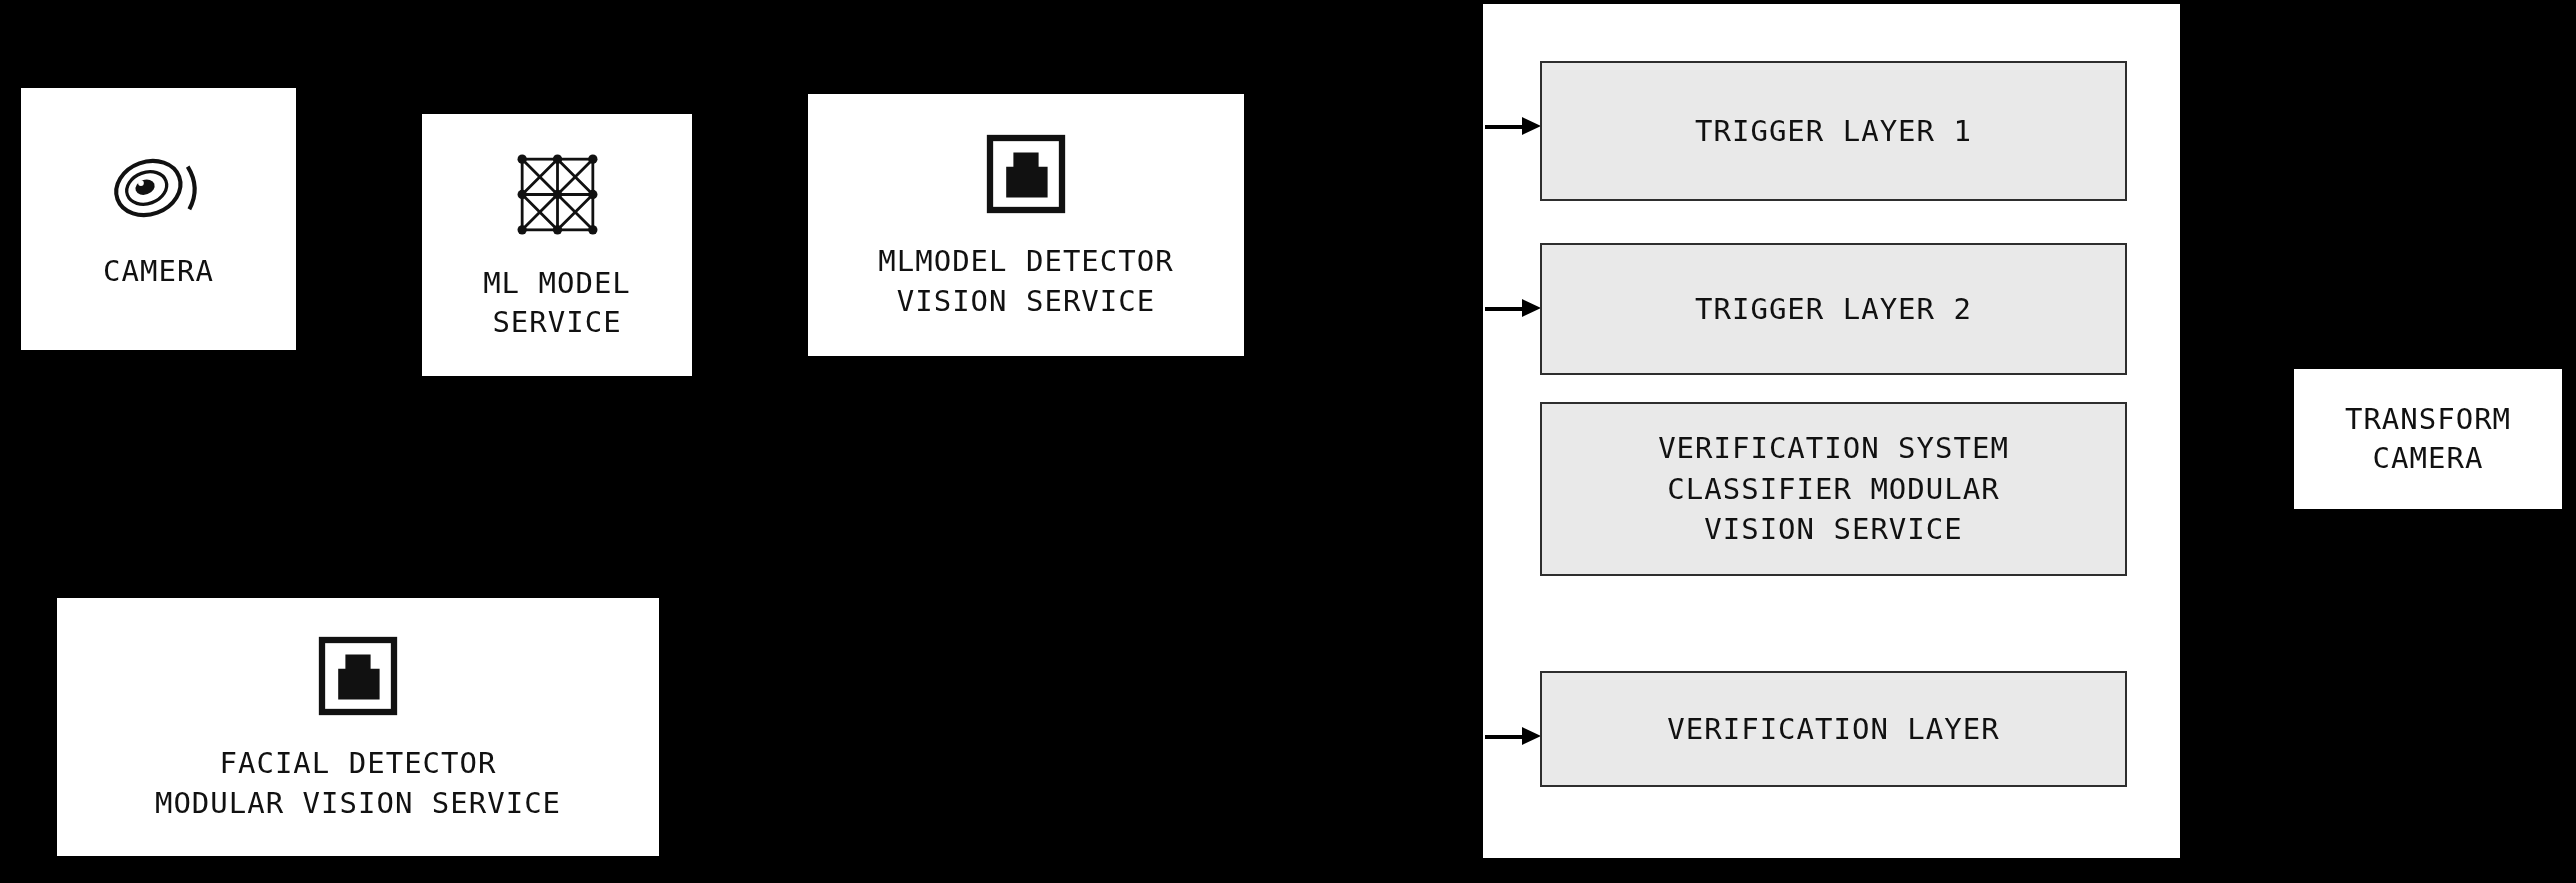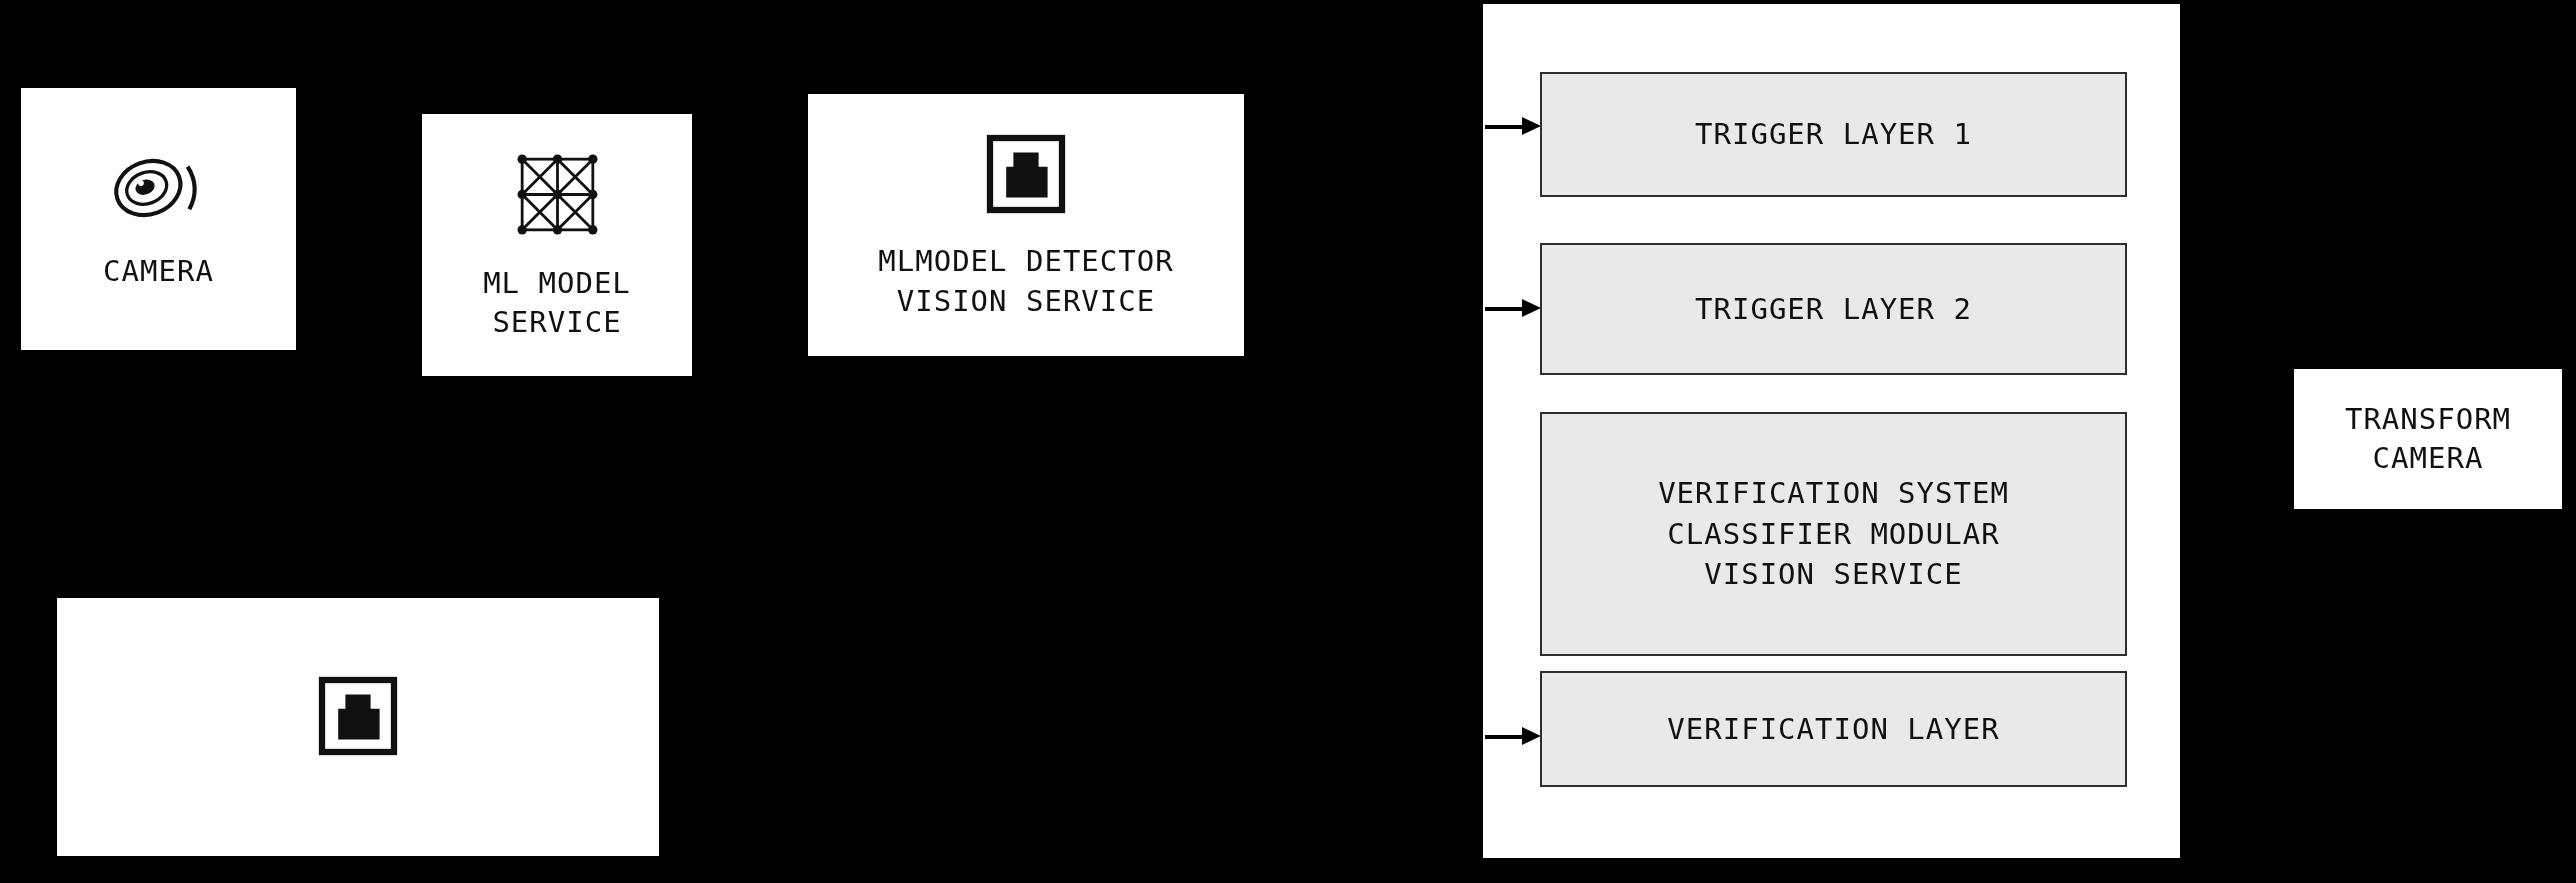"TRIGGER LAYER 1" .l1 { height: 125px -> 140px; top: 68px -> 57px }
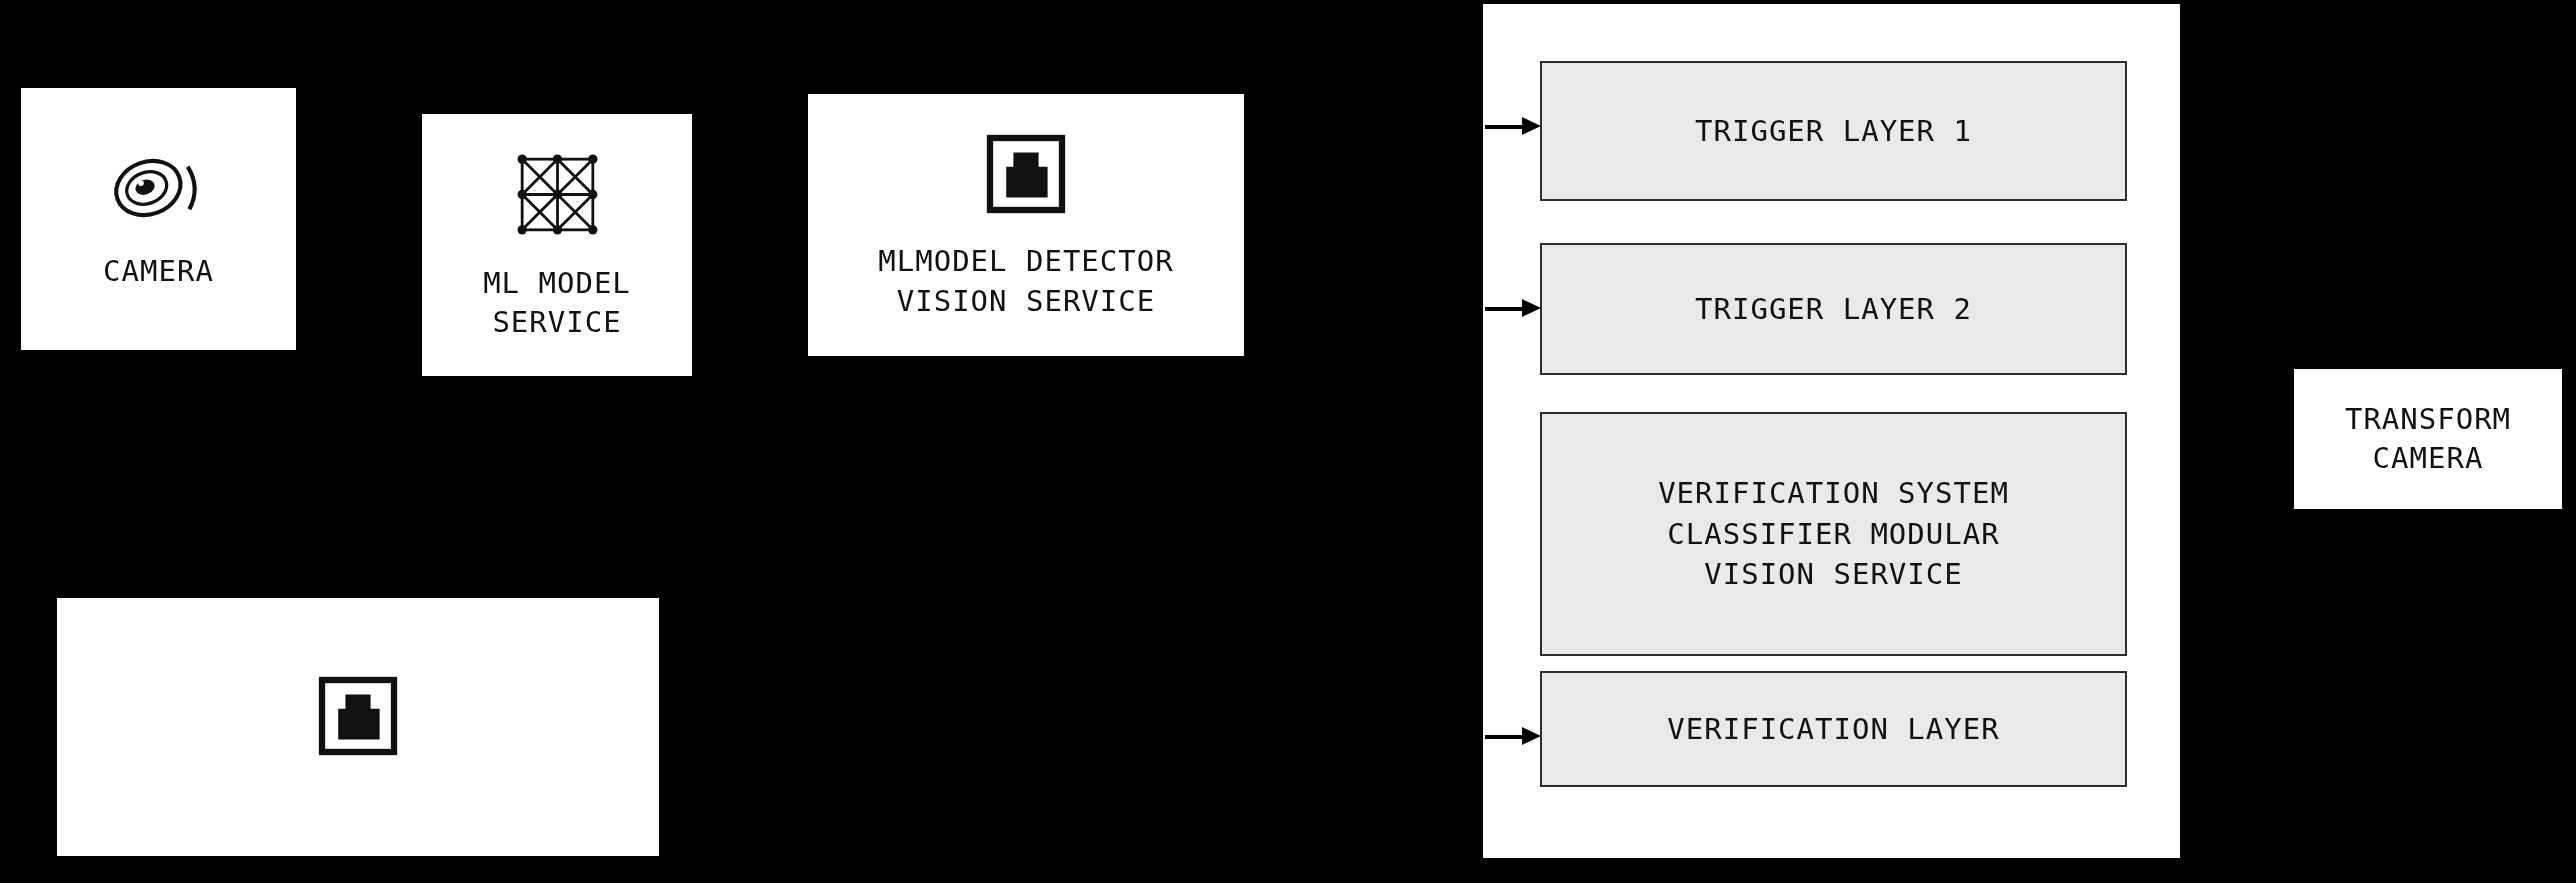"VERIFICATION SYSTEM" .l3 { height: 244px -> 174px; top: 408px -> 398px }
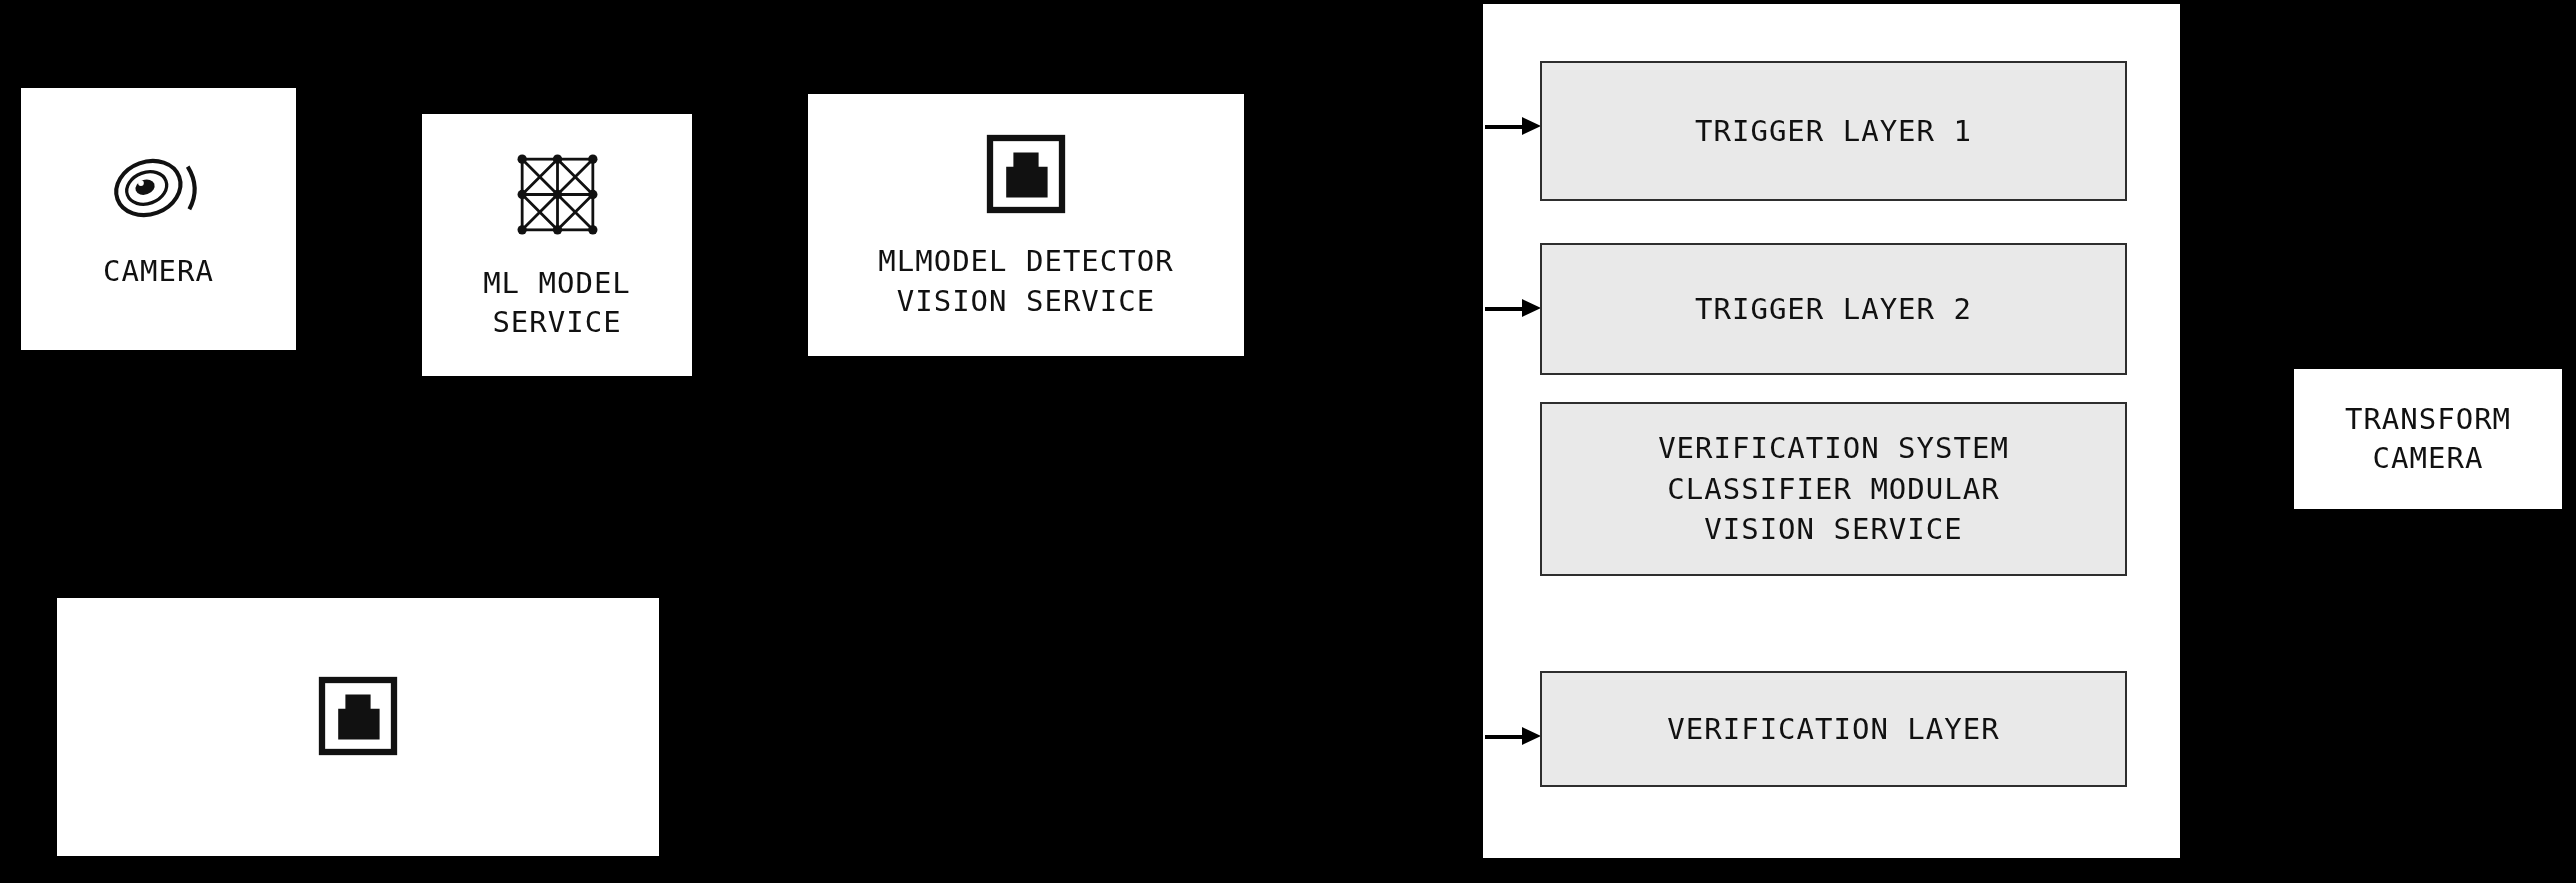"FACIAL DETECTOR" div.label { html: none -> <div>FACIAL DETECTOR MODULAR VISION SERVICE</div> }
